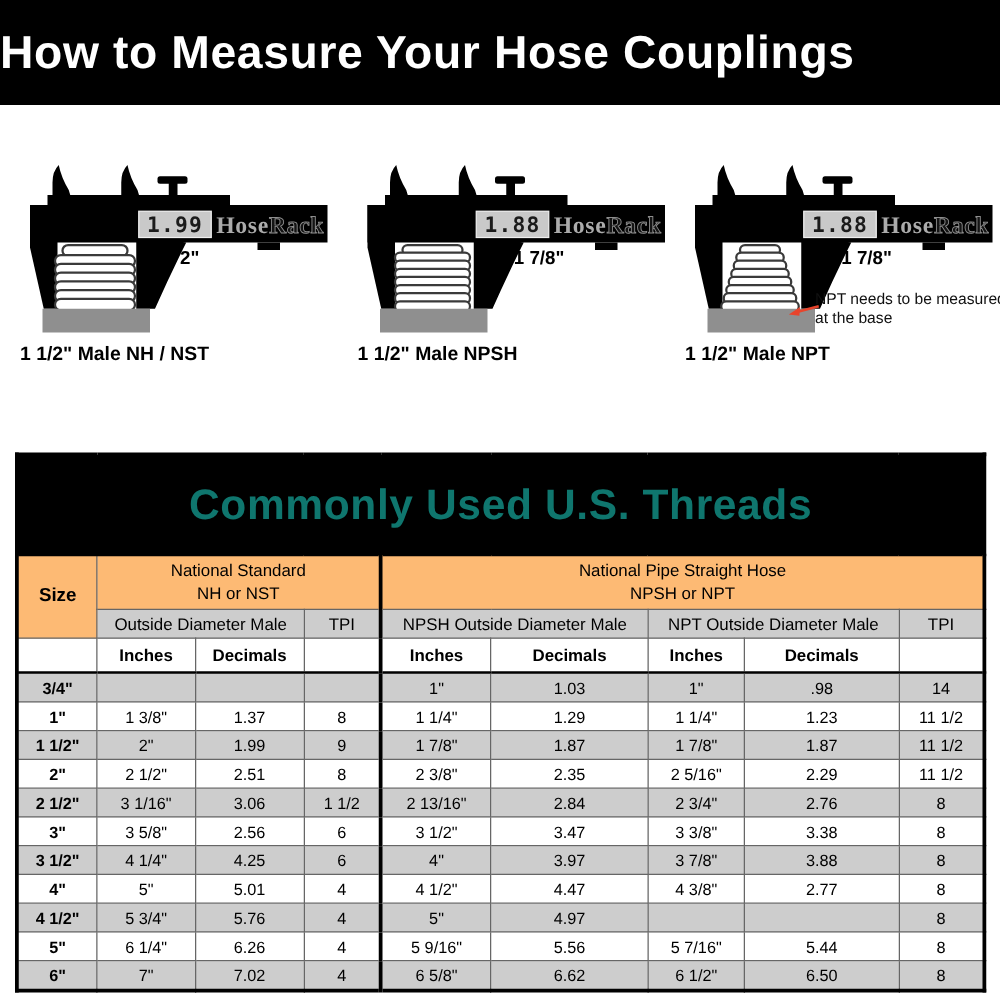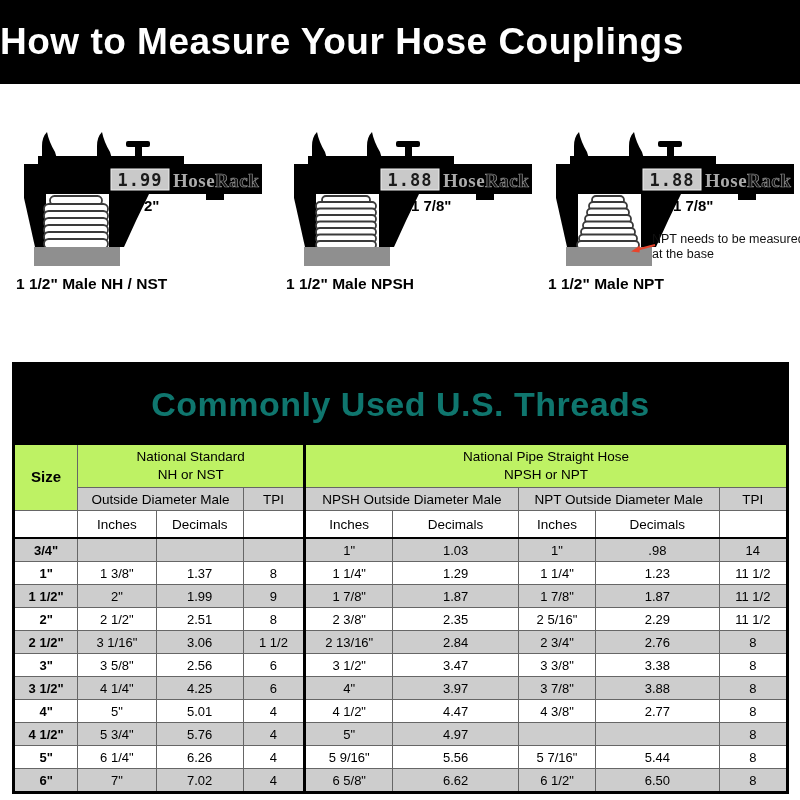"National Standard" .grp-row th { background: #bef264 -> #fdba74 }
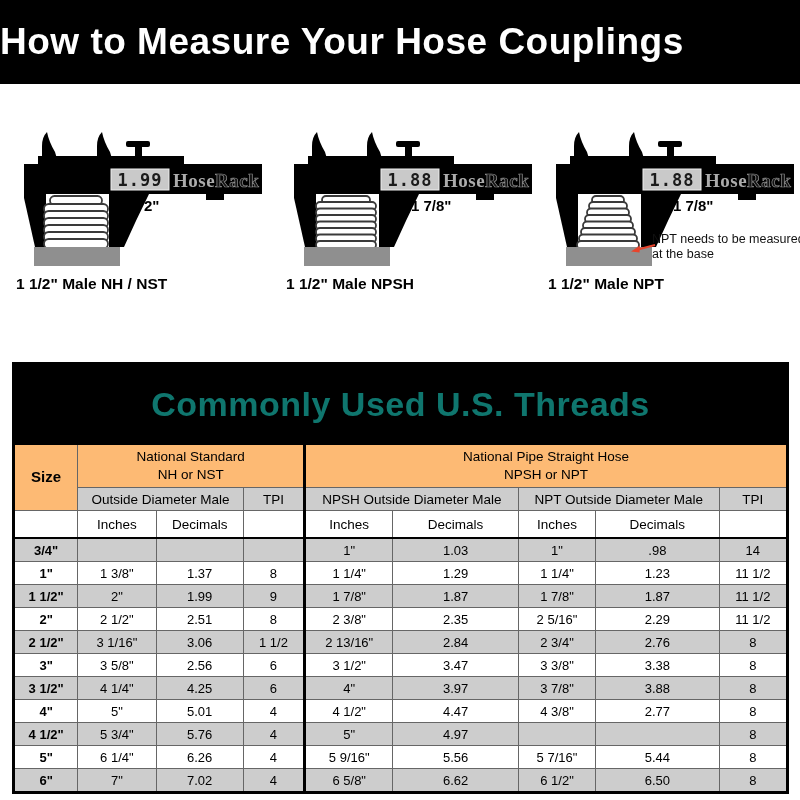"Inches" .unit-row td { font-weight: none -> bold }
